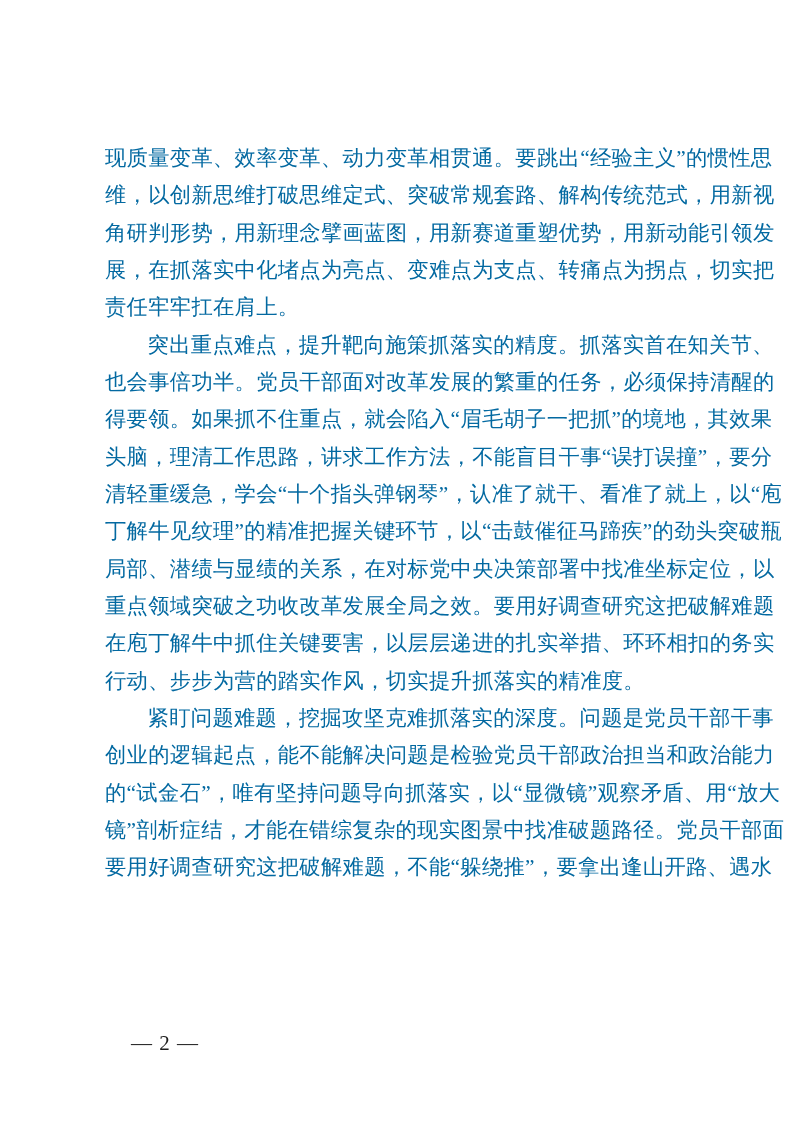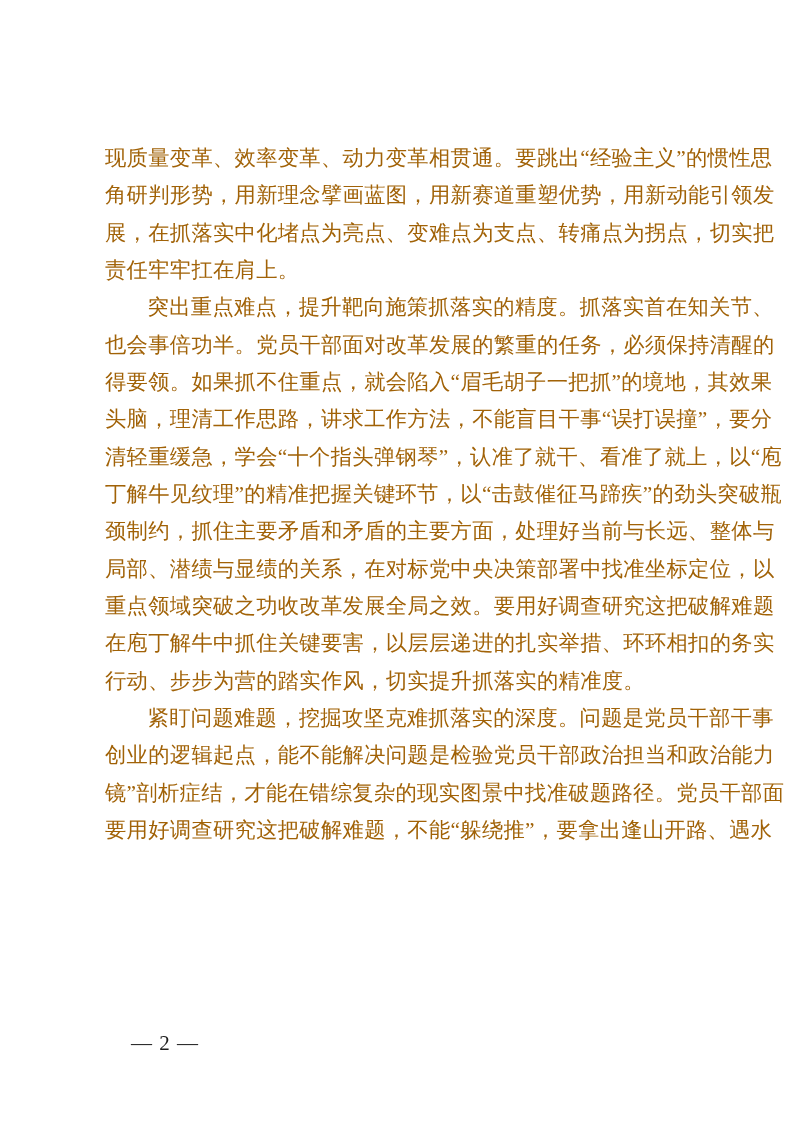"现质量变革、效率变革、动力变革相贯通。要跳出“经验主义”的惯性思" .doc-body { color: #a16207 -> #0369a1 }
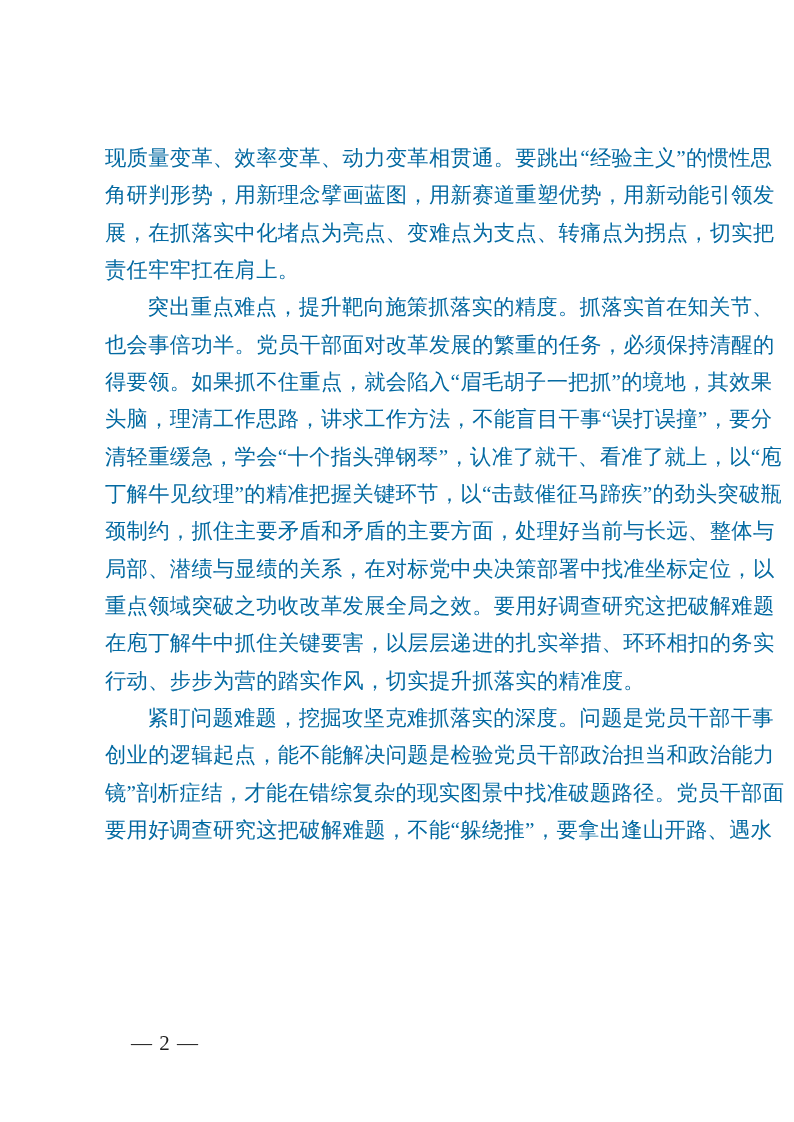"维，以创新思维打破思维定式、突破常规套路、解构传统范式，用新视" div.line { html: none -> <div>维，以创新思维打破思维定式、突破常规套路、解构传统范式，用新视</div> }
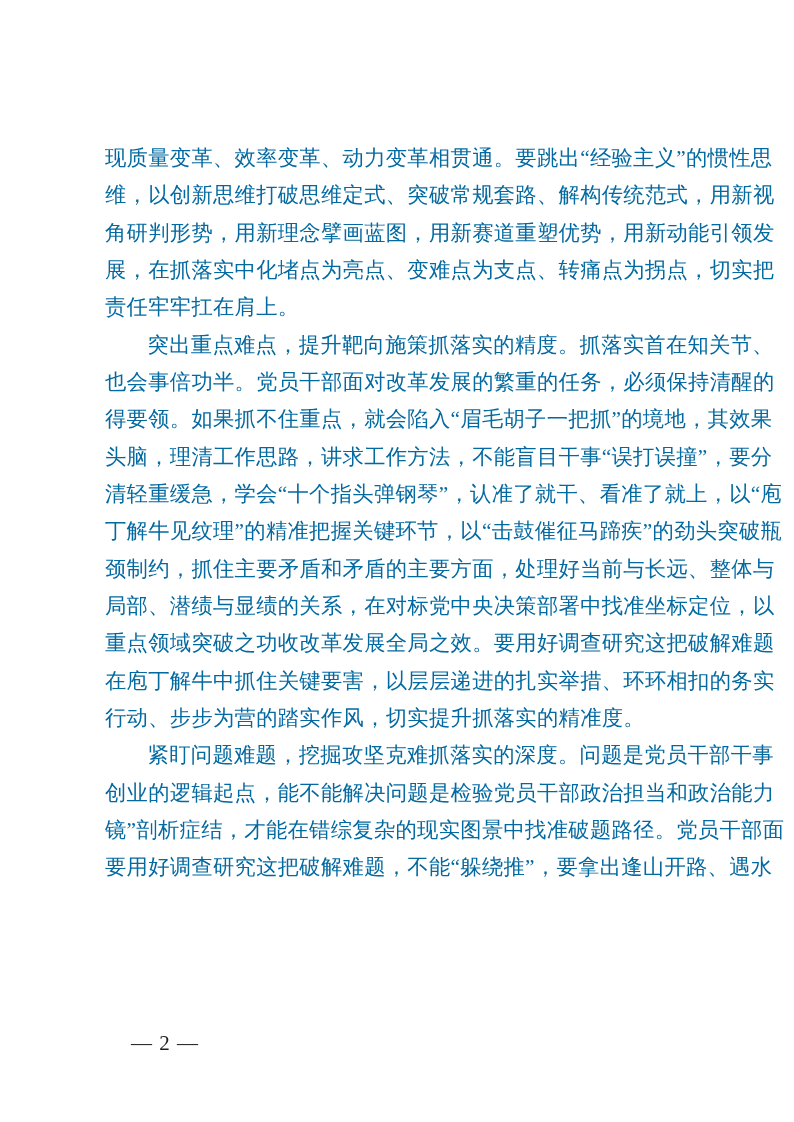"颈制约，抓住主要矛盾和矛盾的主要方面，处理好当前与长远、整体与" div.line { html: <div>颈制约，抓住主要矛盾和矛盾的主要方面，处理好当前与长远、整体与</div> -> none }
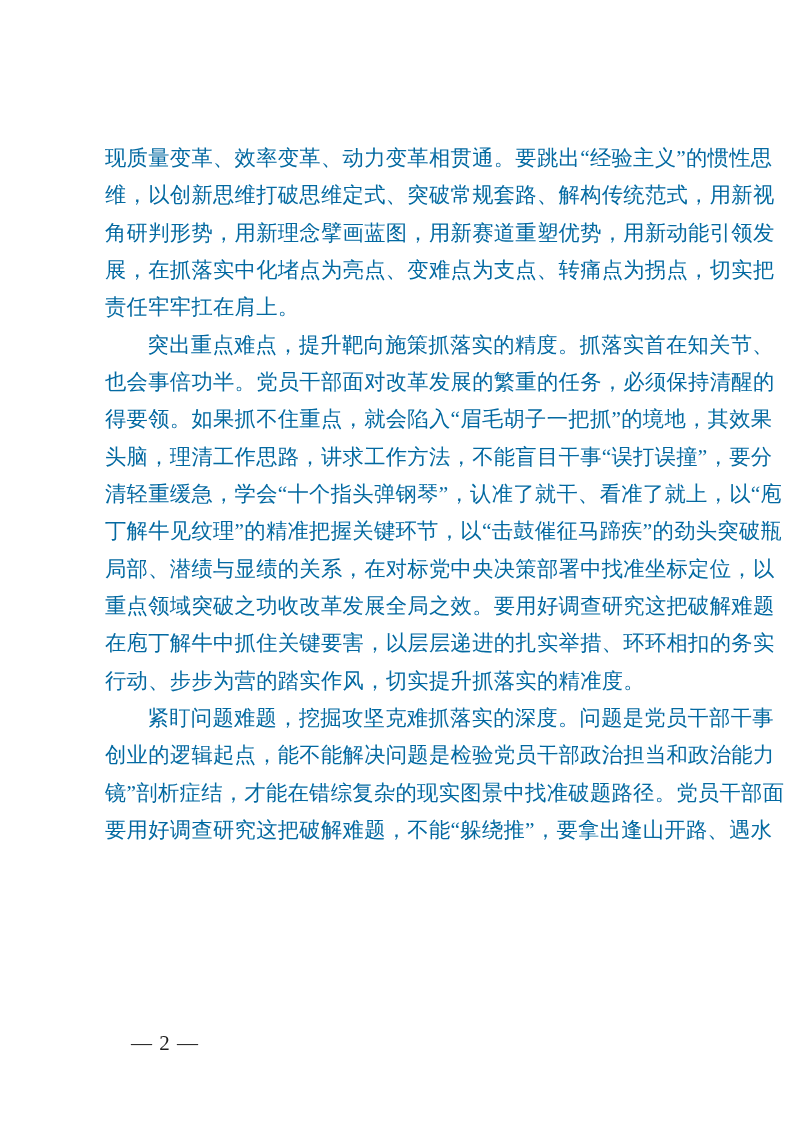"的“试金石”，唯有坚持问题导向抓落实，以“显微镜”观察矛盾、用“放大" div.line { html: none -> <div>的“试金石”，唯有坚持问题导向抓落实，以“显微镜”观察矛盾、用“放大</div> }
